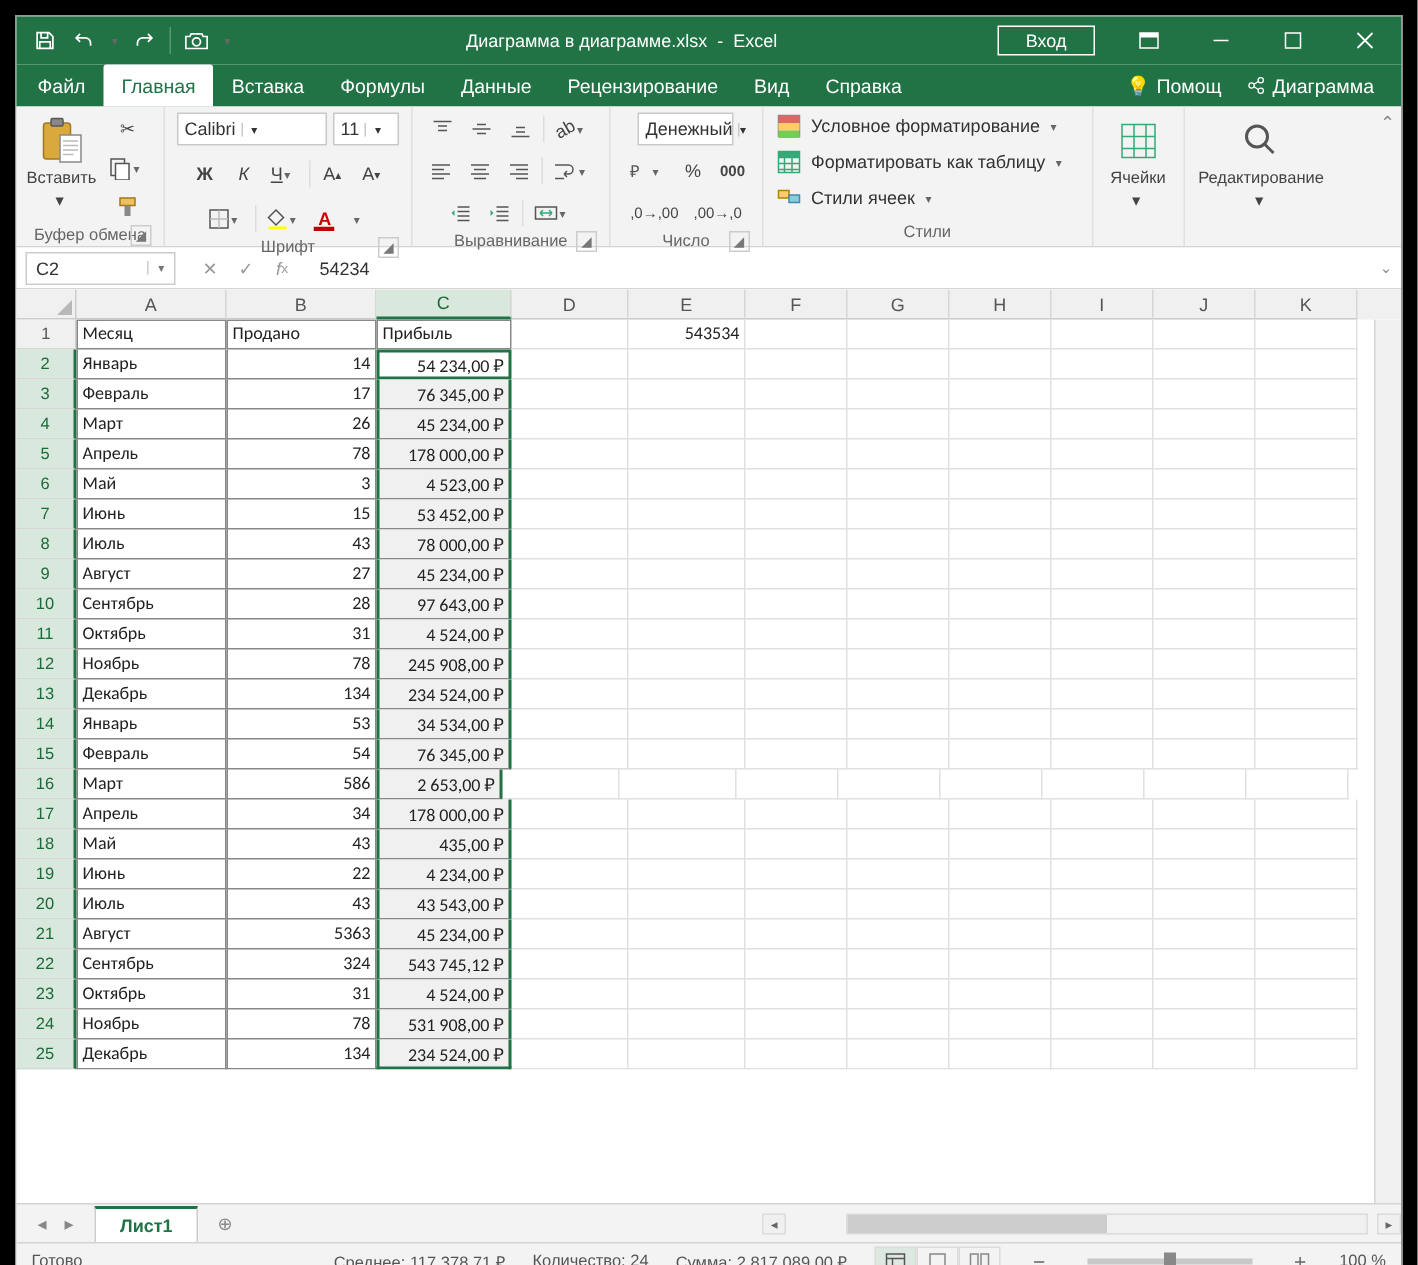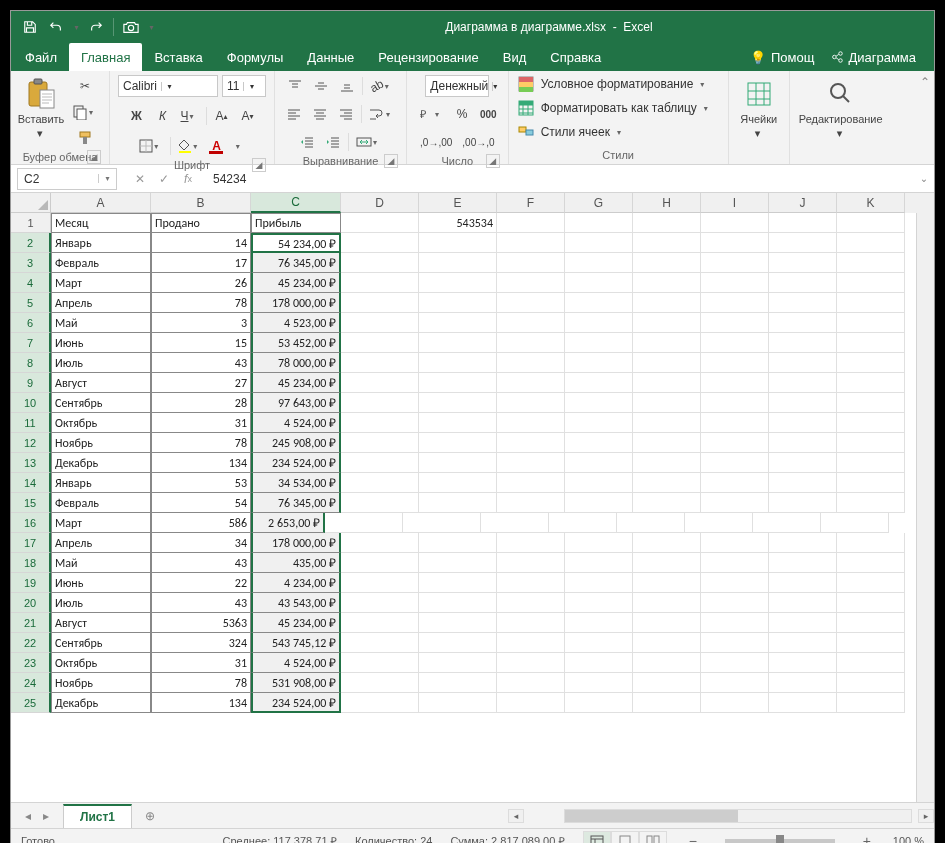"Вход" div.title-right { html: none -> <div> <div>Вход</div> <div> <svg> <rect></rect> <rect></rect> </svg> </div> <div> <svg> <path></path> </svg> </div> <div> <svg> <rect></rect> </svg> </div> <div> <svg> <path></path> </svg> </div> </div> }
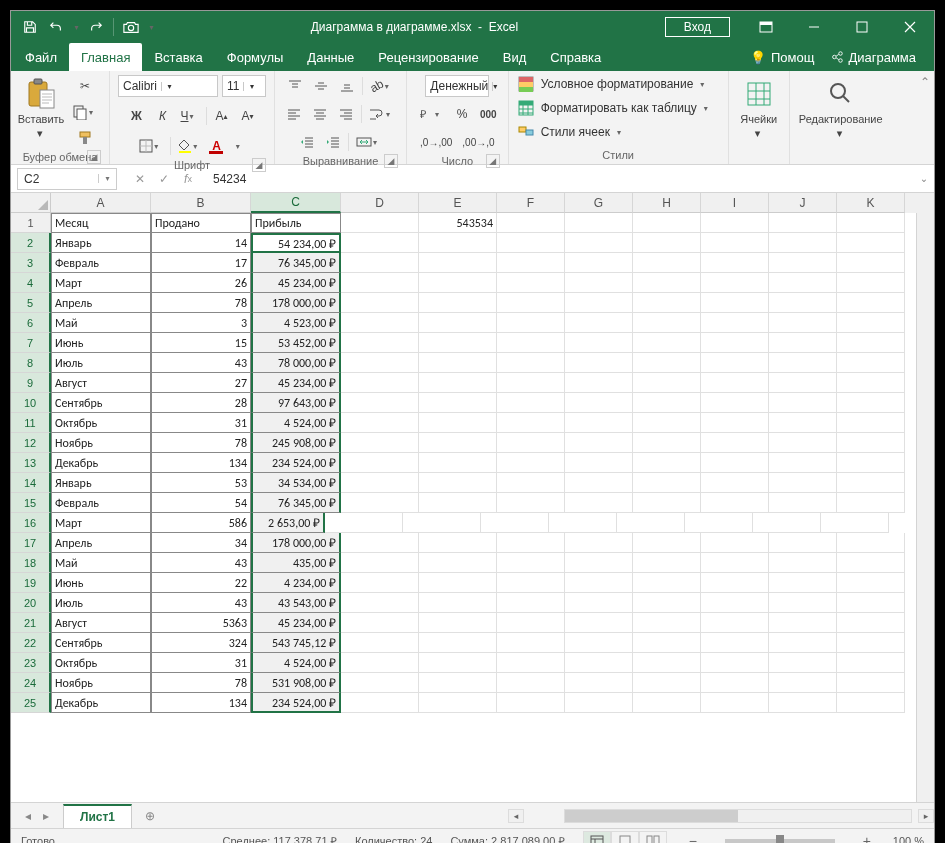"2 653,00 ₽" div.cell { width: 74px -> 84px }
